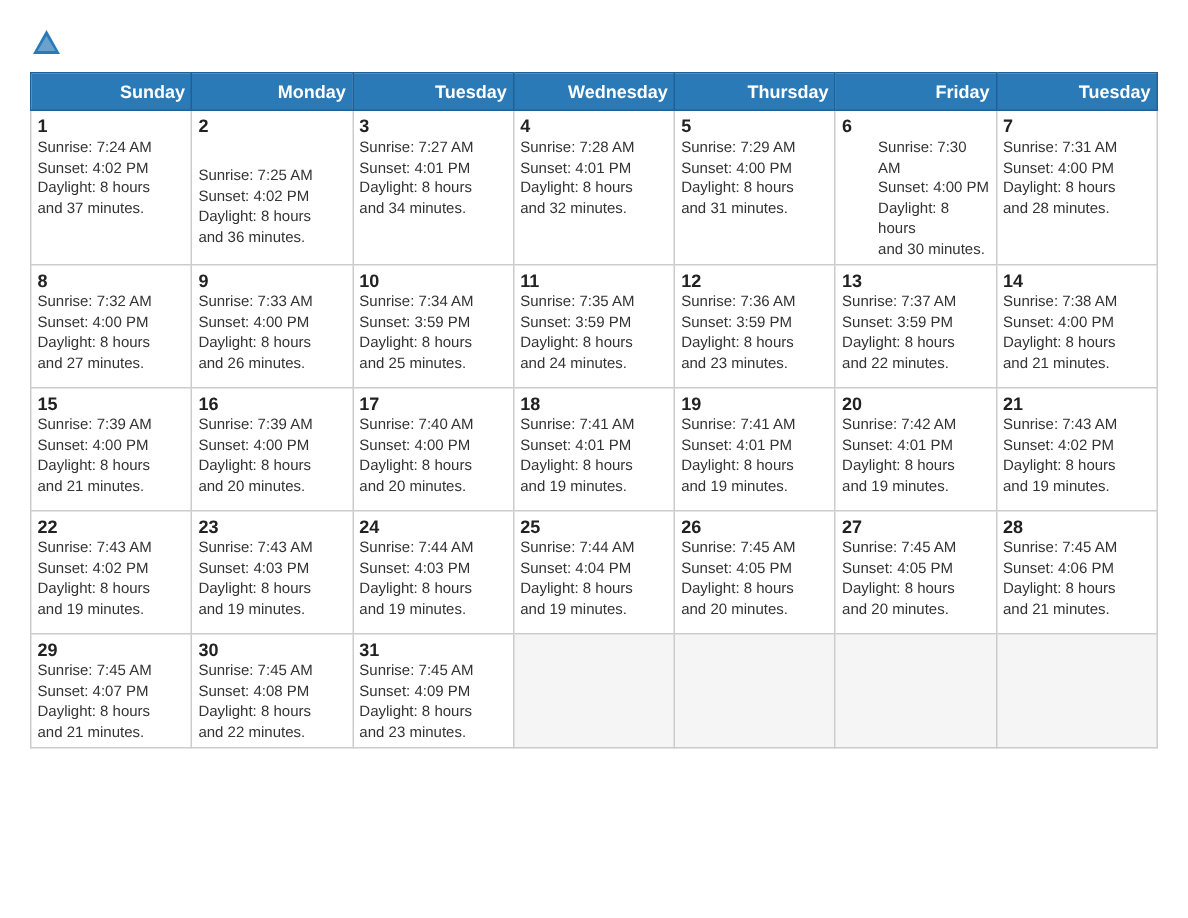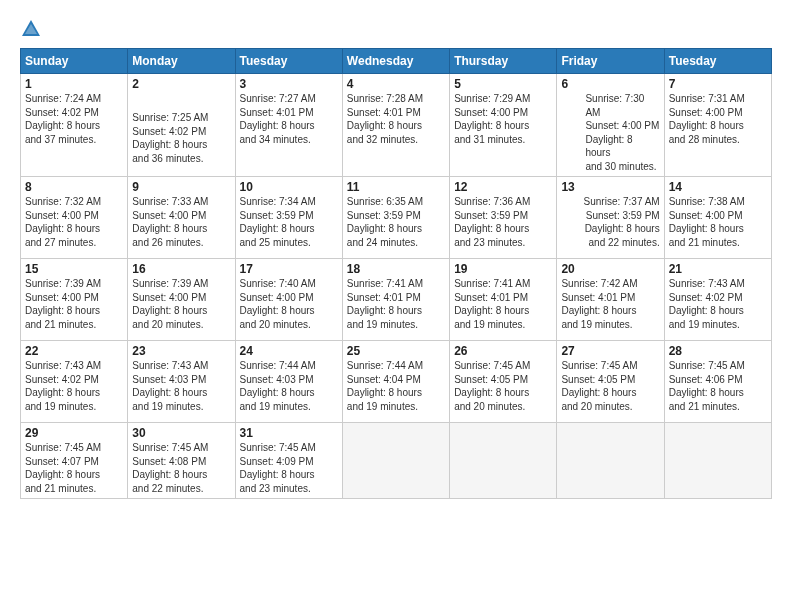"Sunday" .calendar th { text-align: left -> right }
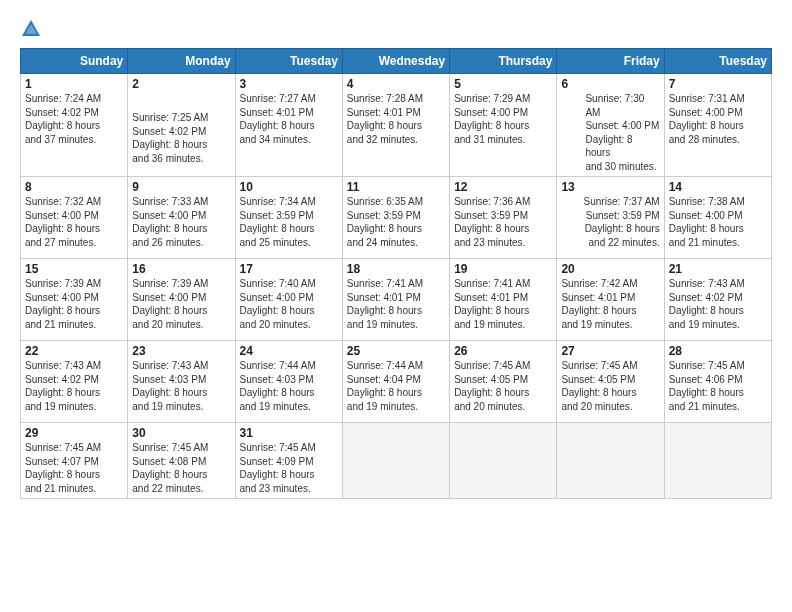"Sunrise: 6:35 AM" div.day-info { text: 6:35 -> 7:35 }
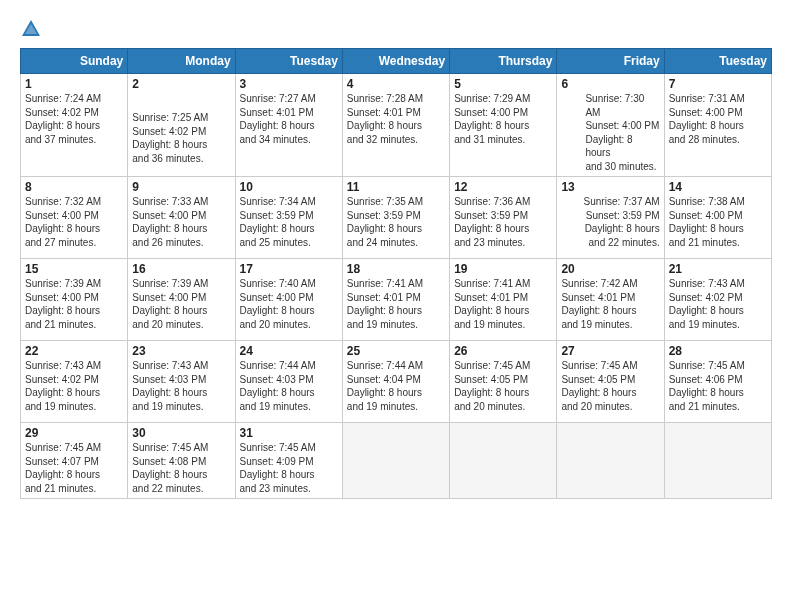"Sunrise: 7:37 AM" div.day-info { text-align: right -> none }
